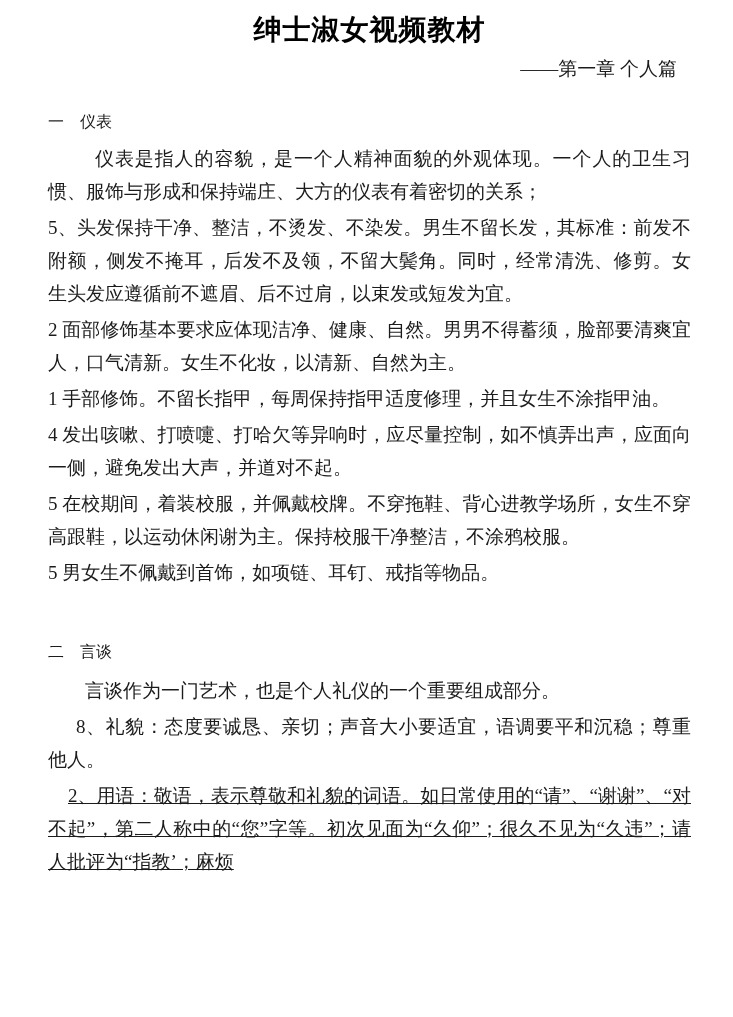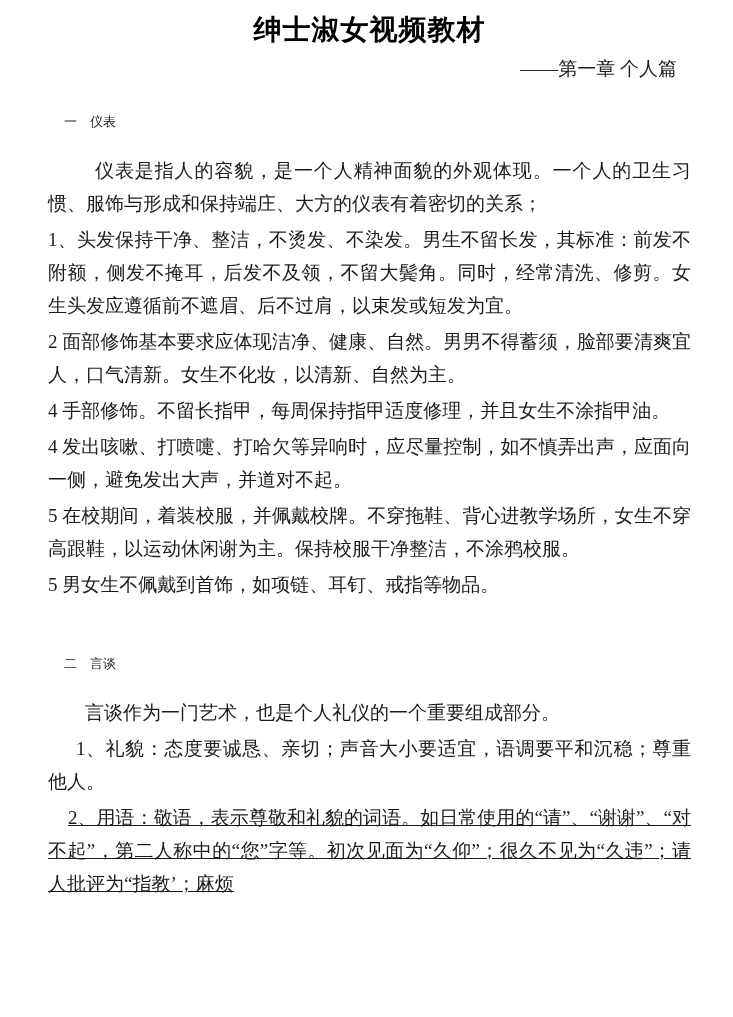"一 仪表" .sec-heading { font-size: 13px -> 16px; margin: 16px -> 0 }
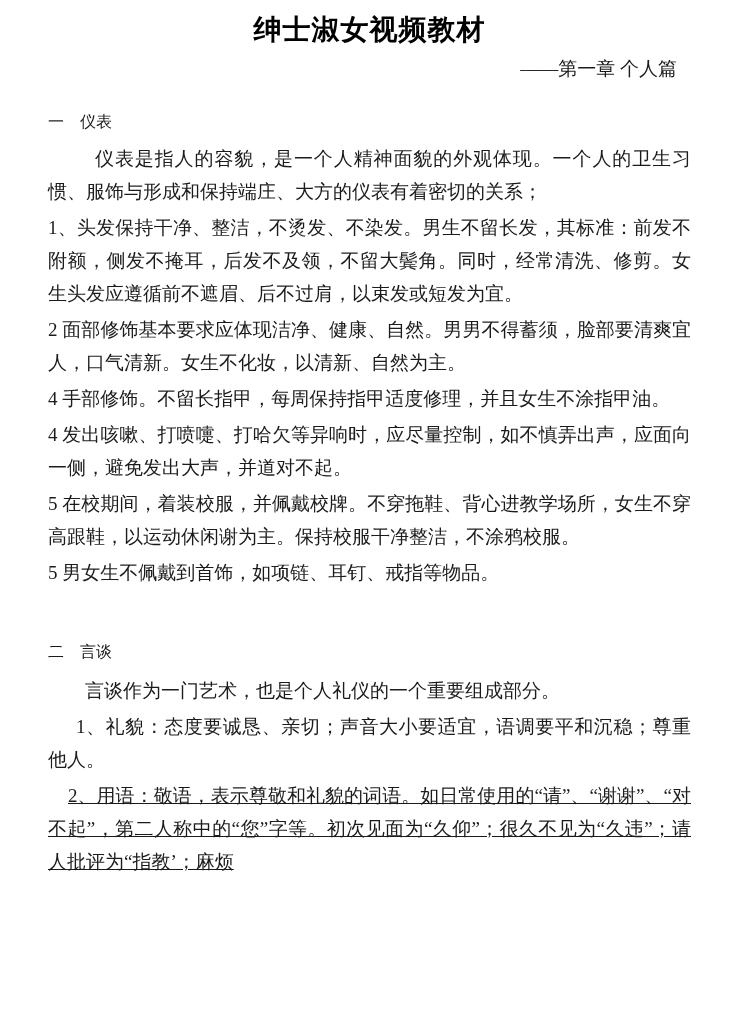"1、头发保持干净、整洁，不烫发、不染发。男生不留长发，其标准：前发不附额，侧发不" p.para { text: 1 -> 5 }
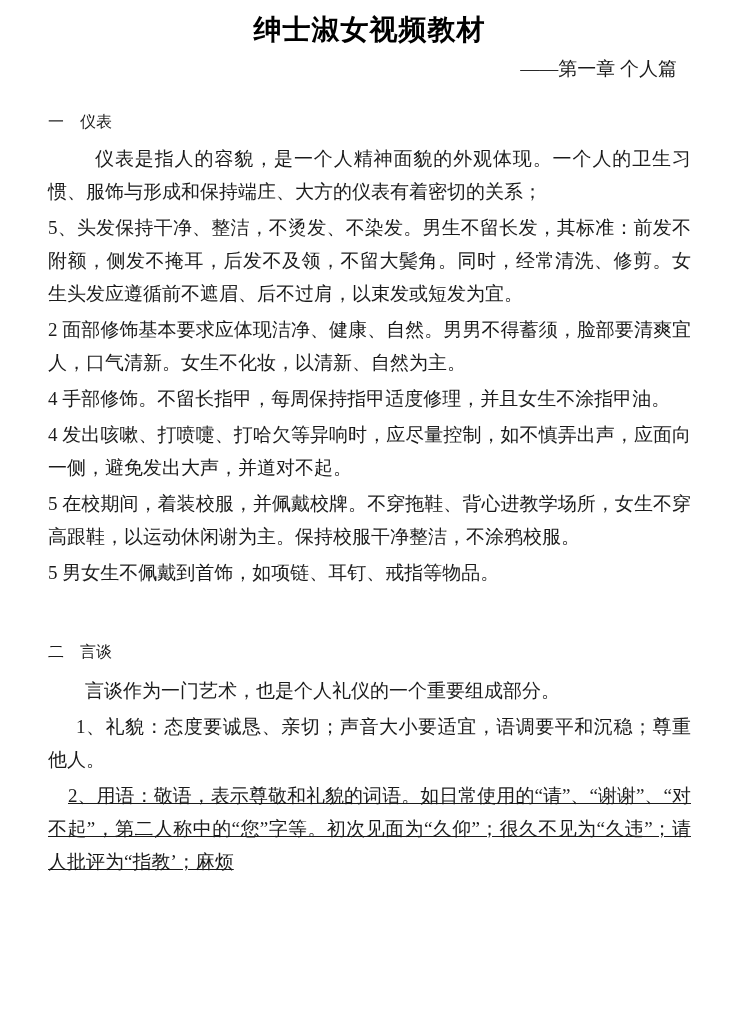"4 手部修饰。不留长指甲，每周保持指甲适度修理，并且女生不涂指甲油。" p.para { text: 4 -> 1 }
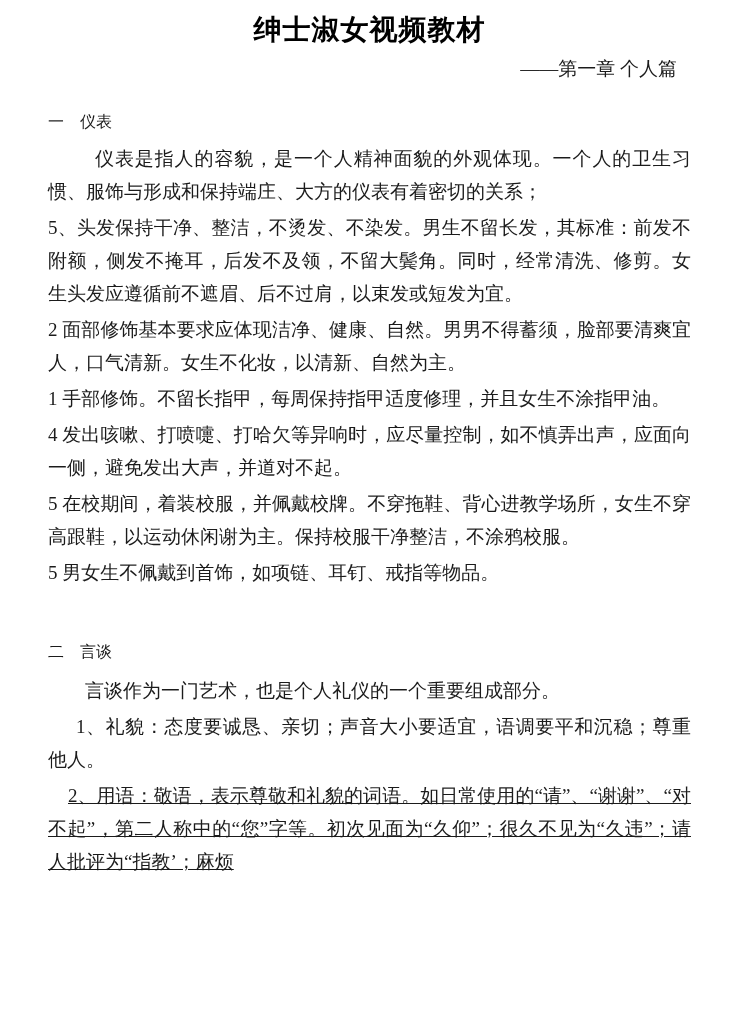"1、礼貌：态度要诚恳、亲切；声音大小要适宜，语调要平和沉稳；尊重他人。" p.para { text: 1 -> 8 }
